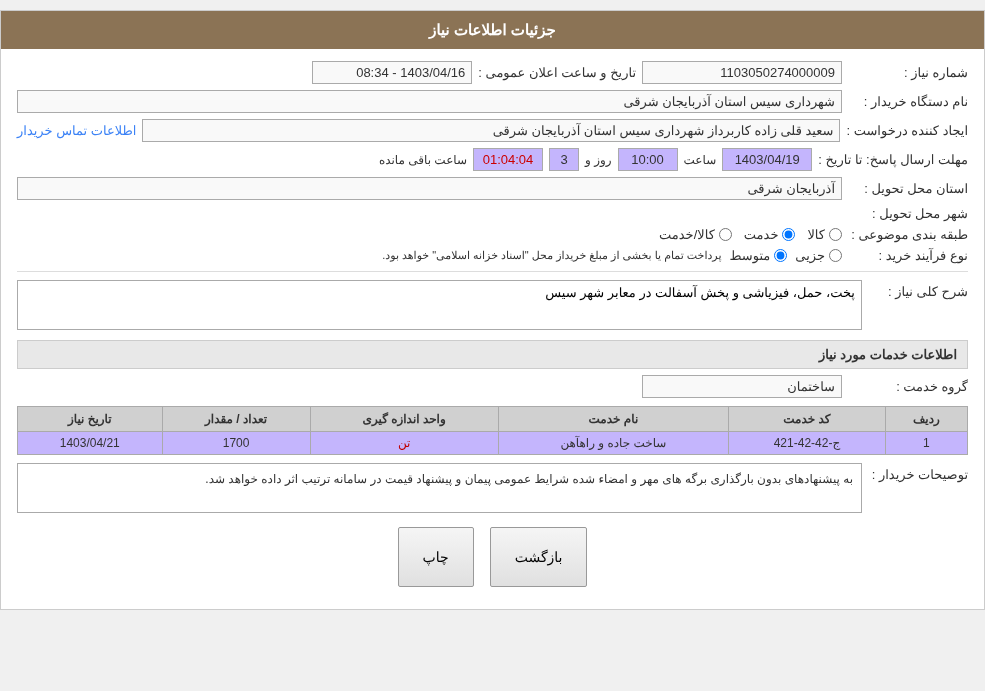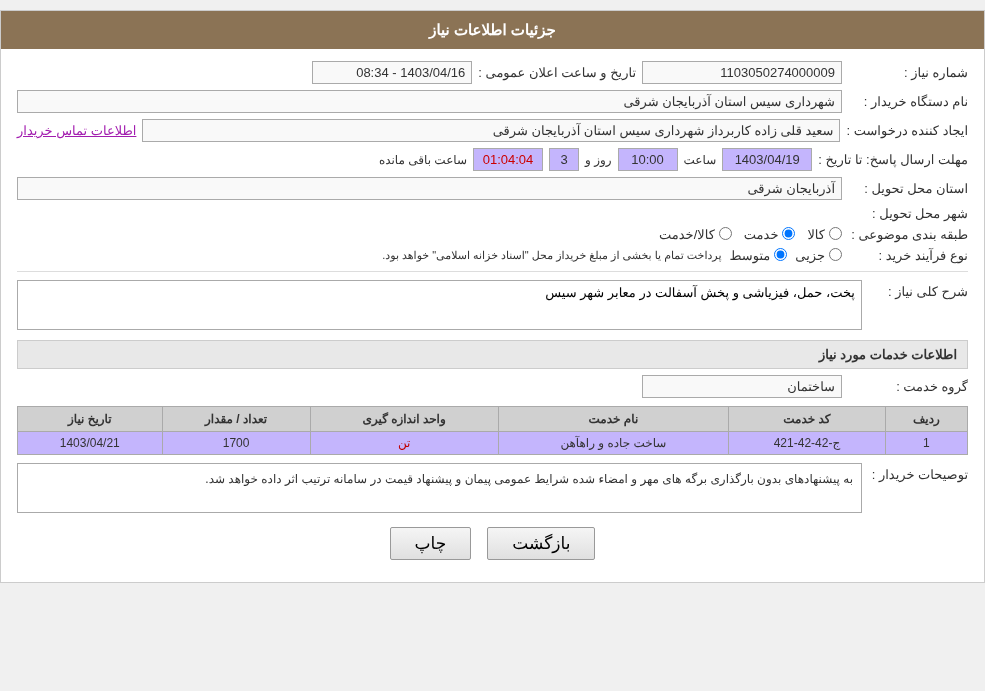"اطلاعات تماس خریدار" .link-text { color: #a21caf -> #3b82f6; text-decoration: underline -> none }
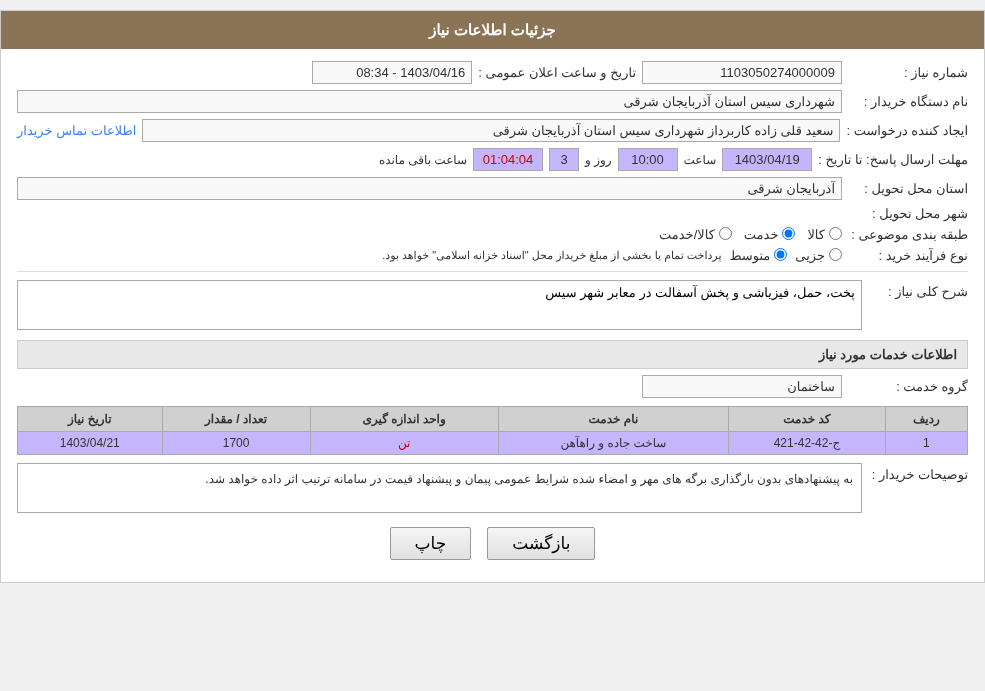"کالا/خدمت" .radio-item { align-items: flex-start -> center }
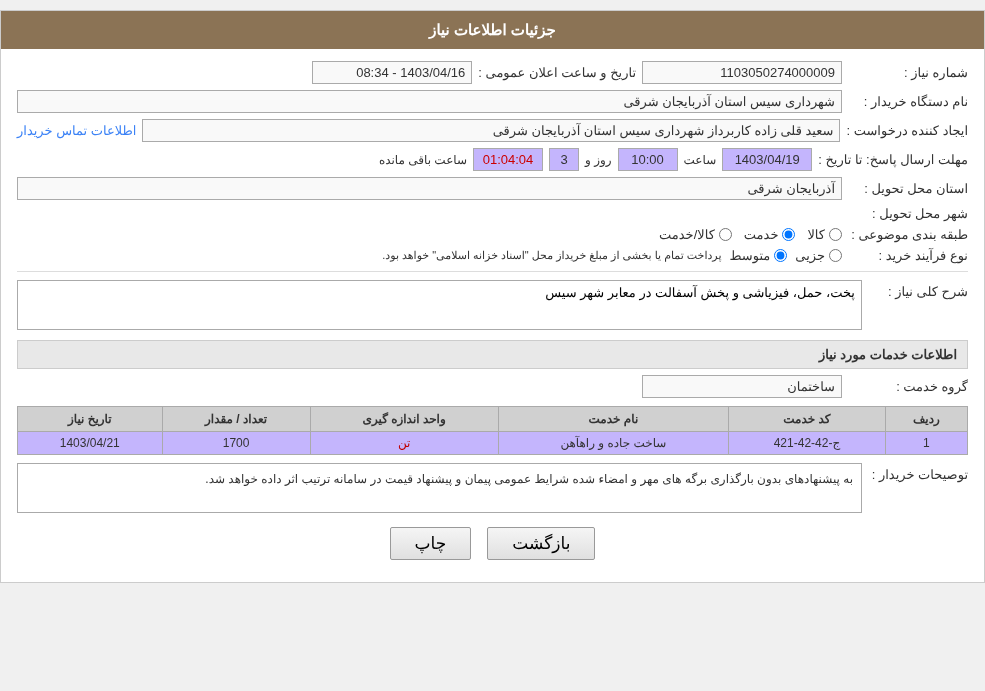"چاپ" .btn { font-size: 17px -> 14px; padding: 5px 24px -> 21px 24px }
